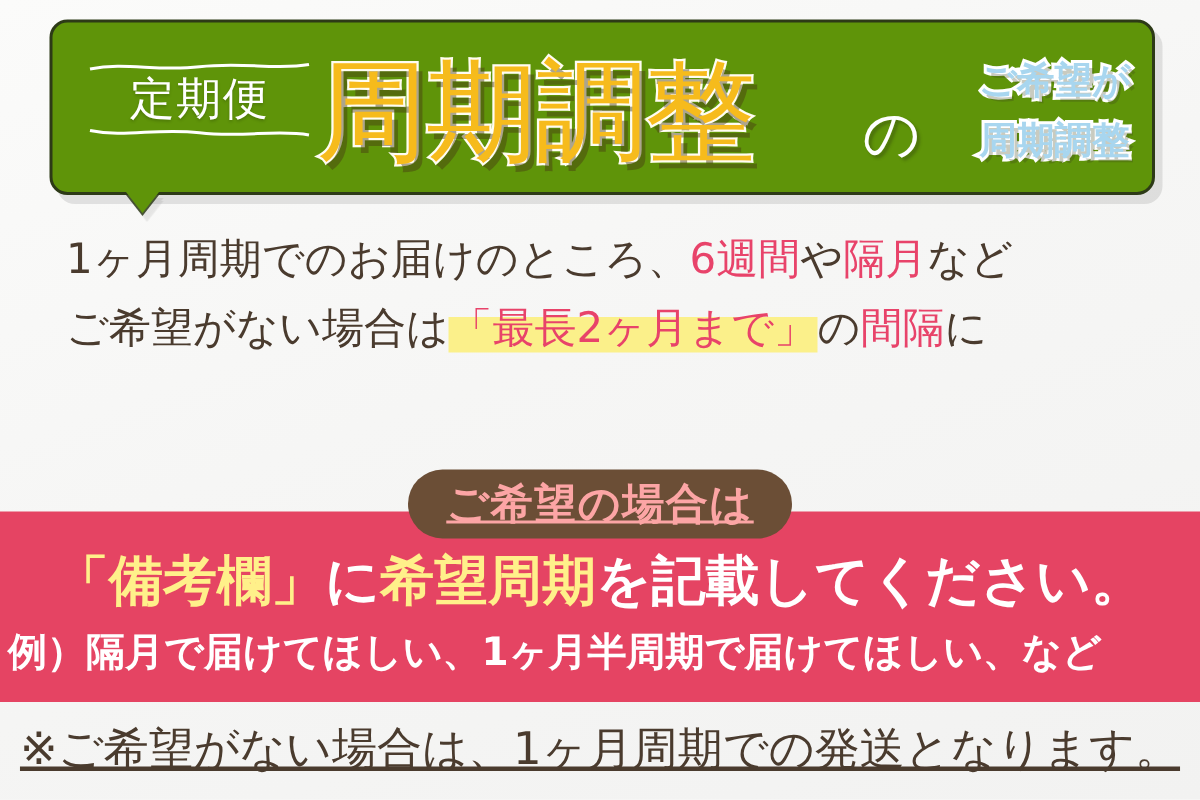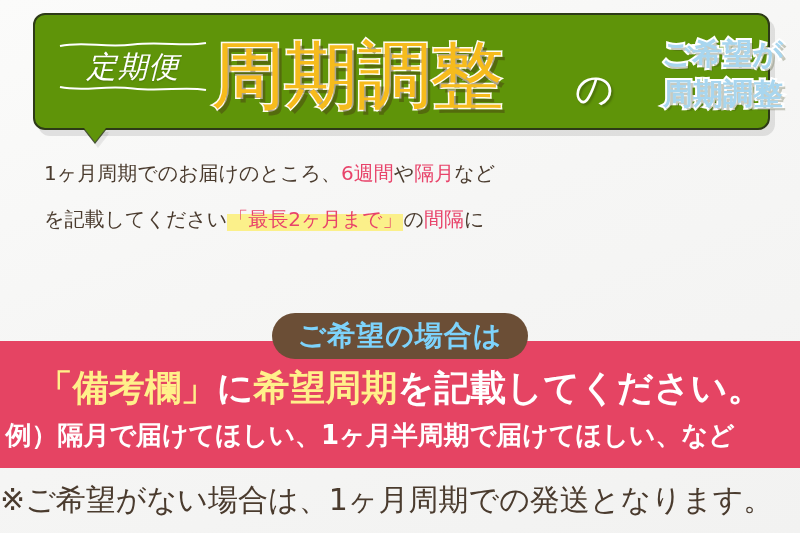"定期便" .teiki { font-style: italic -> none }
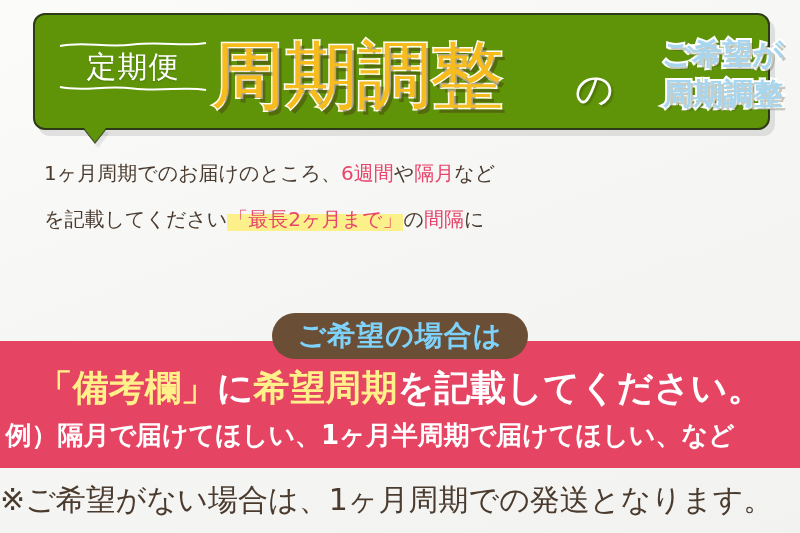"ご希望が" .wish2 { font-size: 30px -> 25px; text-align: right -> center }
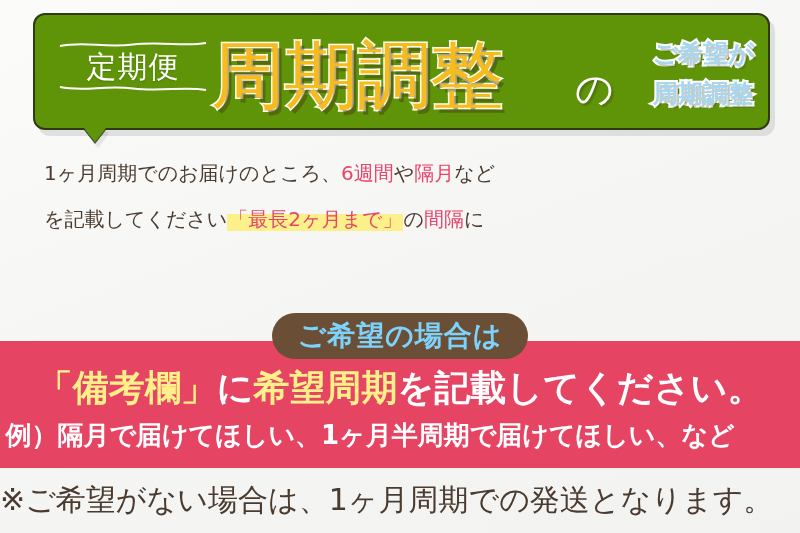"1ヶ月周期でのお届けのところ、6週間や隔月など" .para { font-size: 20px -> 28px }
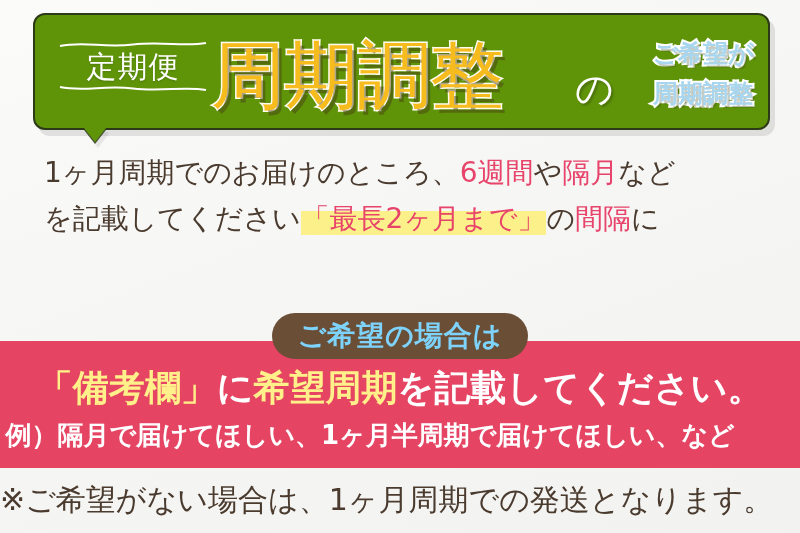"を記載してください" span { text: を記載してください -> ご希望がない場合は }
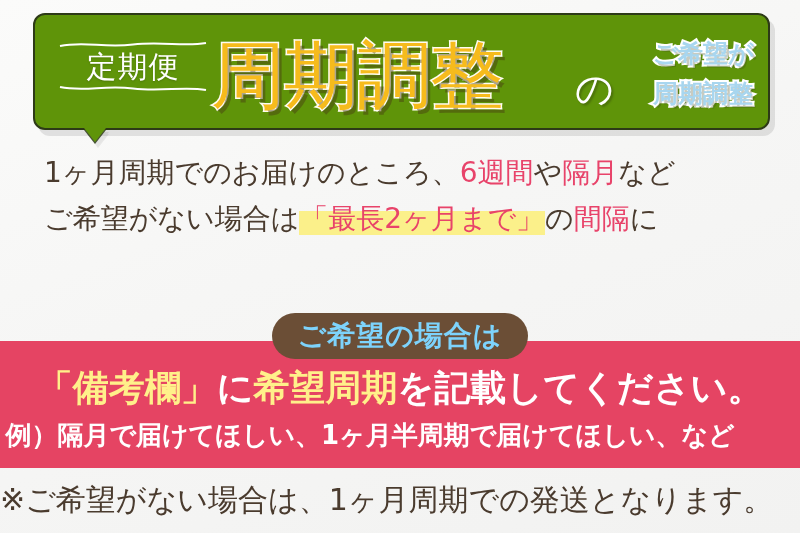"ご希望の場合は" .badge span { color: #7dd3fc -> #fca5a5; text-decoration: none -> underline }
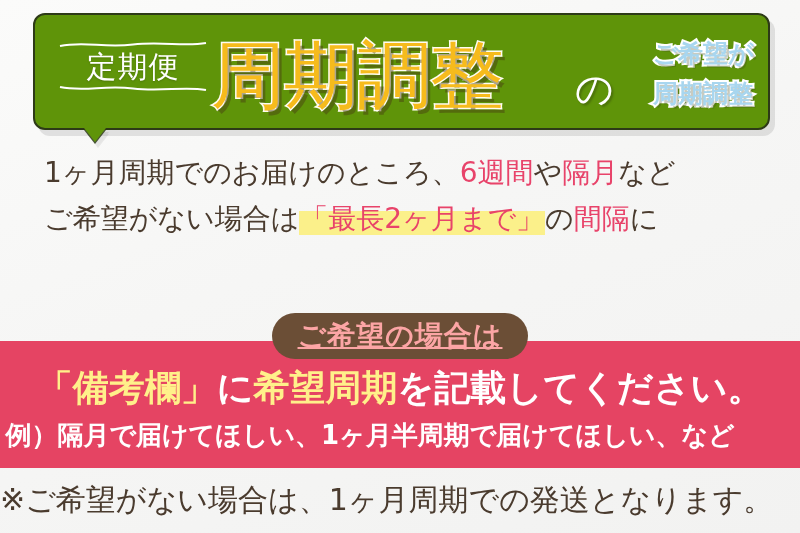"※ご希望がない場合は、1ヶ月周期での発送となります。" .note { text-decoration: none -> underline; width: 729px -> 800px }
